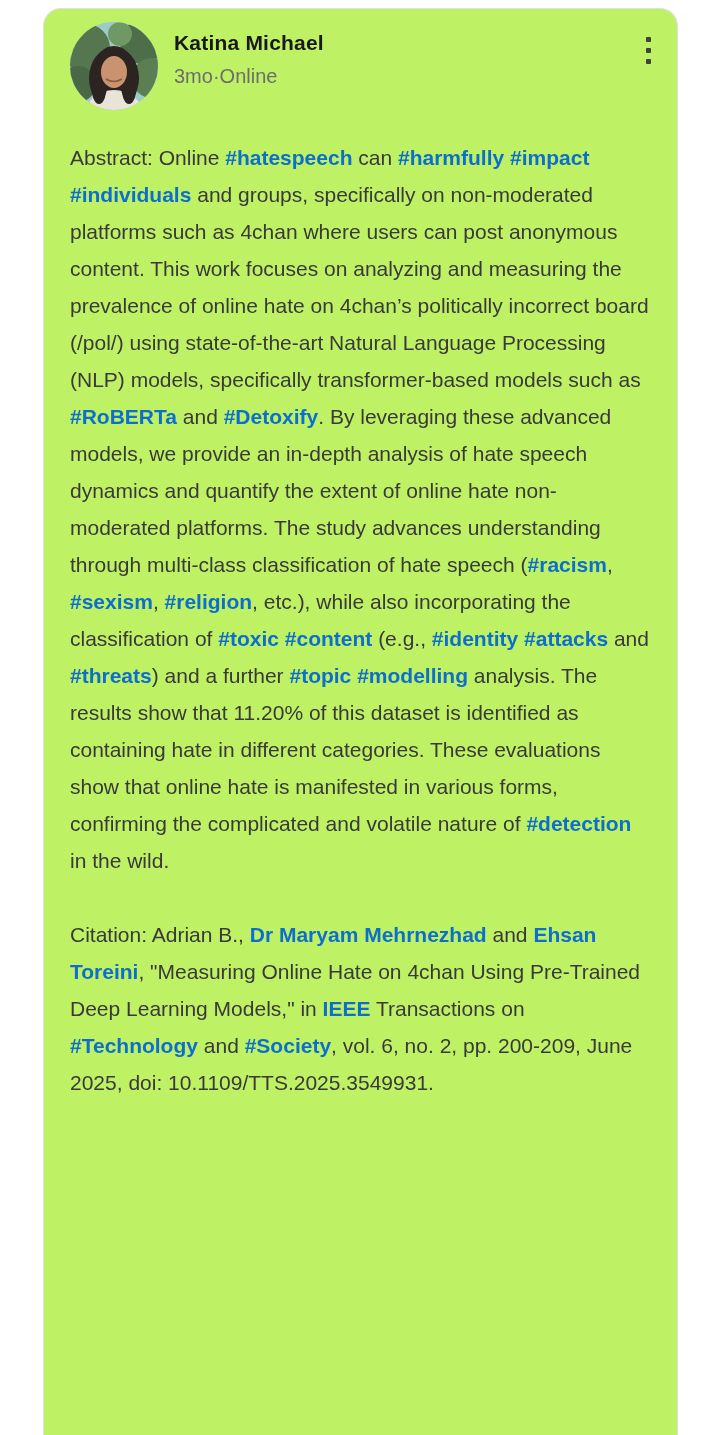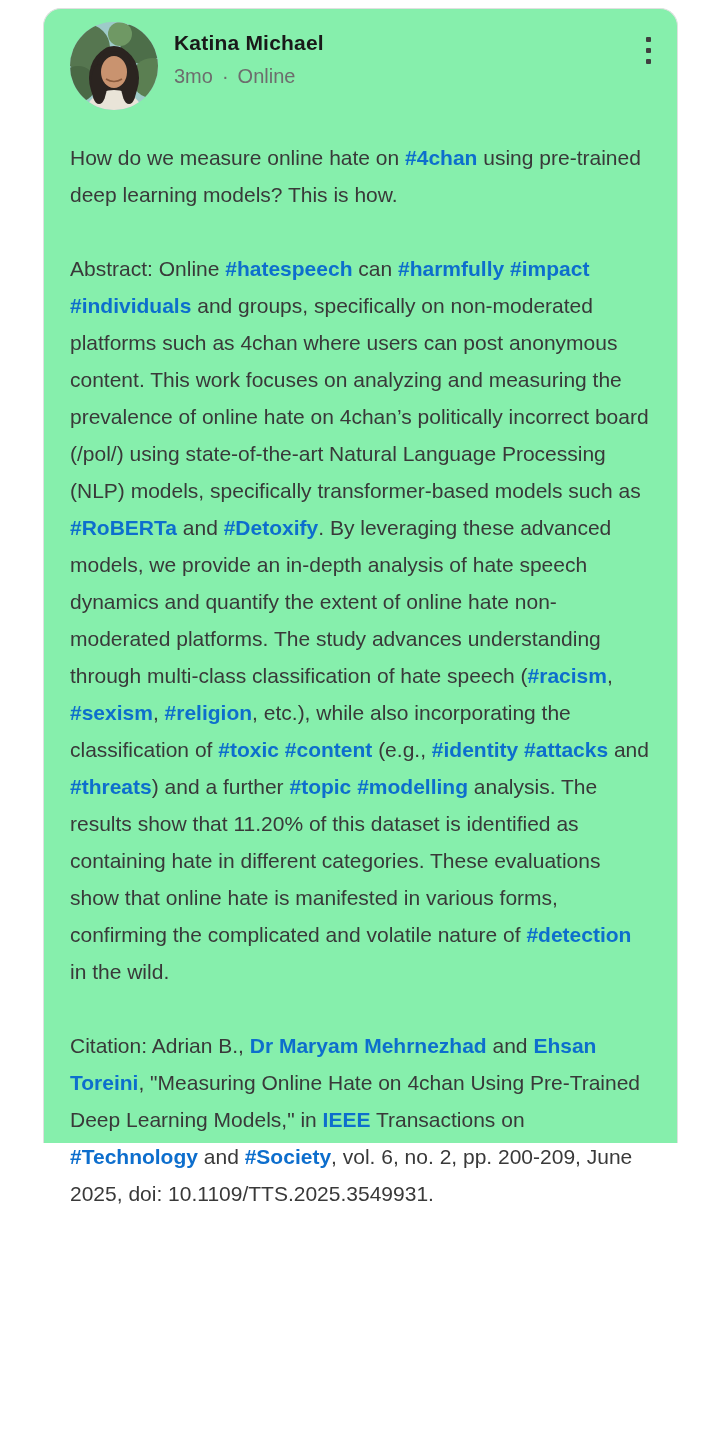"Katina Michael" .card { background: #86efac -> #bef264; height: 1135px -> 1427px }
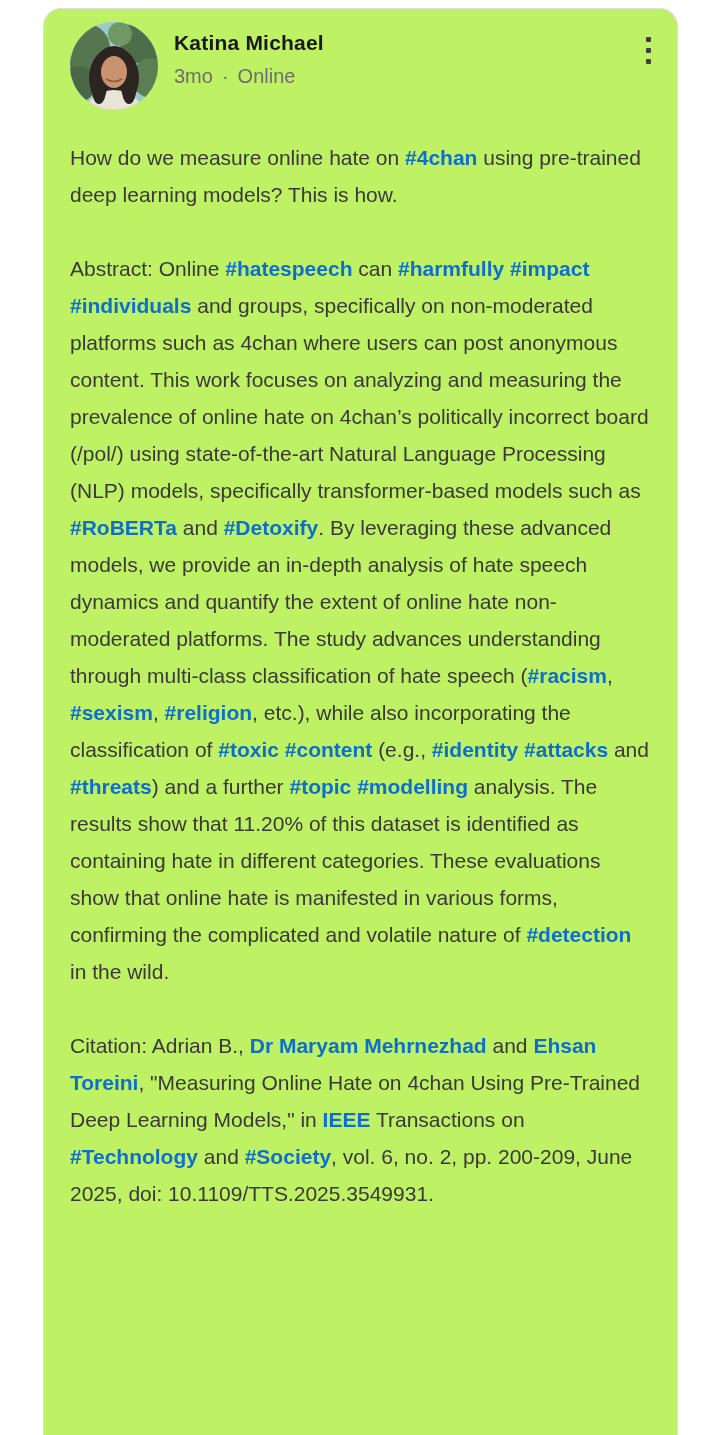"3mo" .meta { gap: 9px -> none }
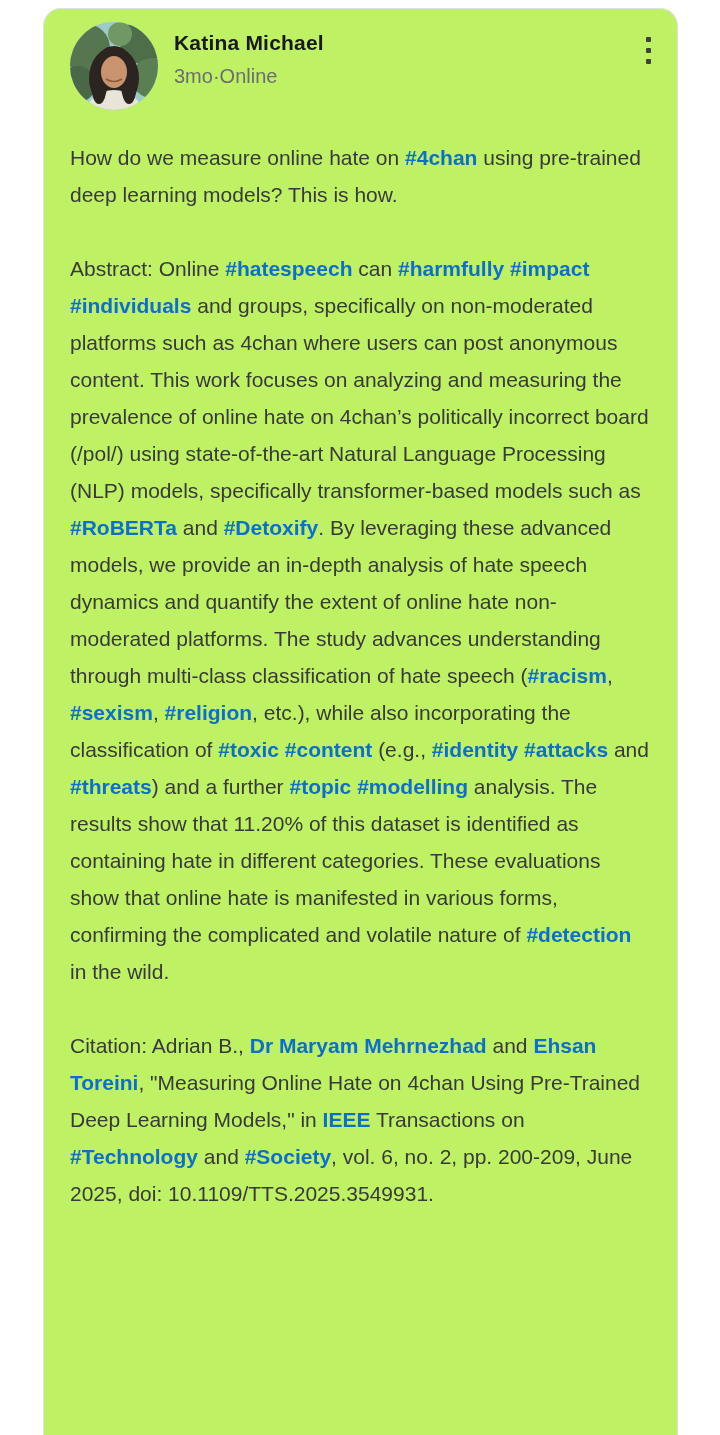"How do we measure online" p.para { html: <p><span>How do we measure online hate on </span><span>#4chan</span><span> using pre-trained deep learning models? This is how.</span></p> -> none }
